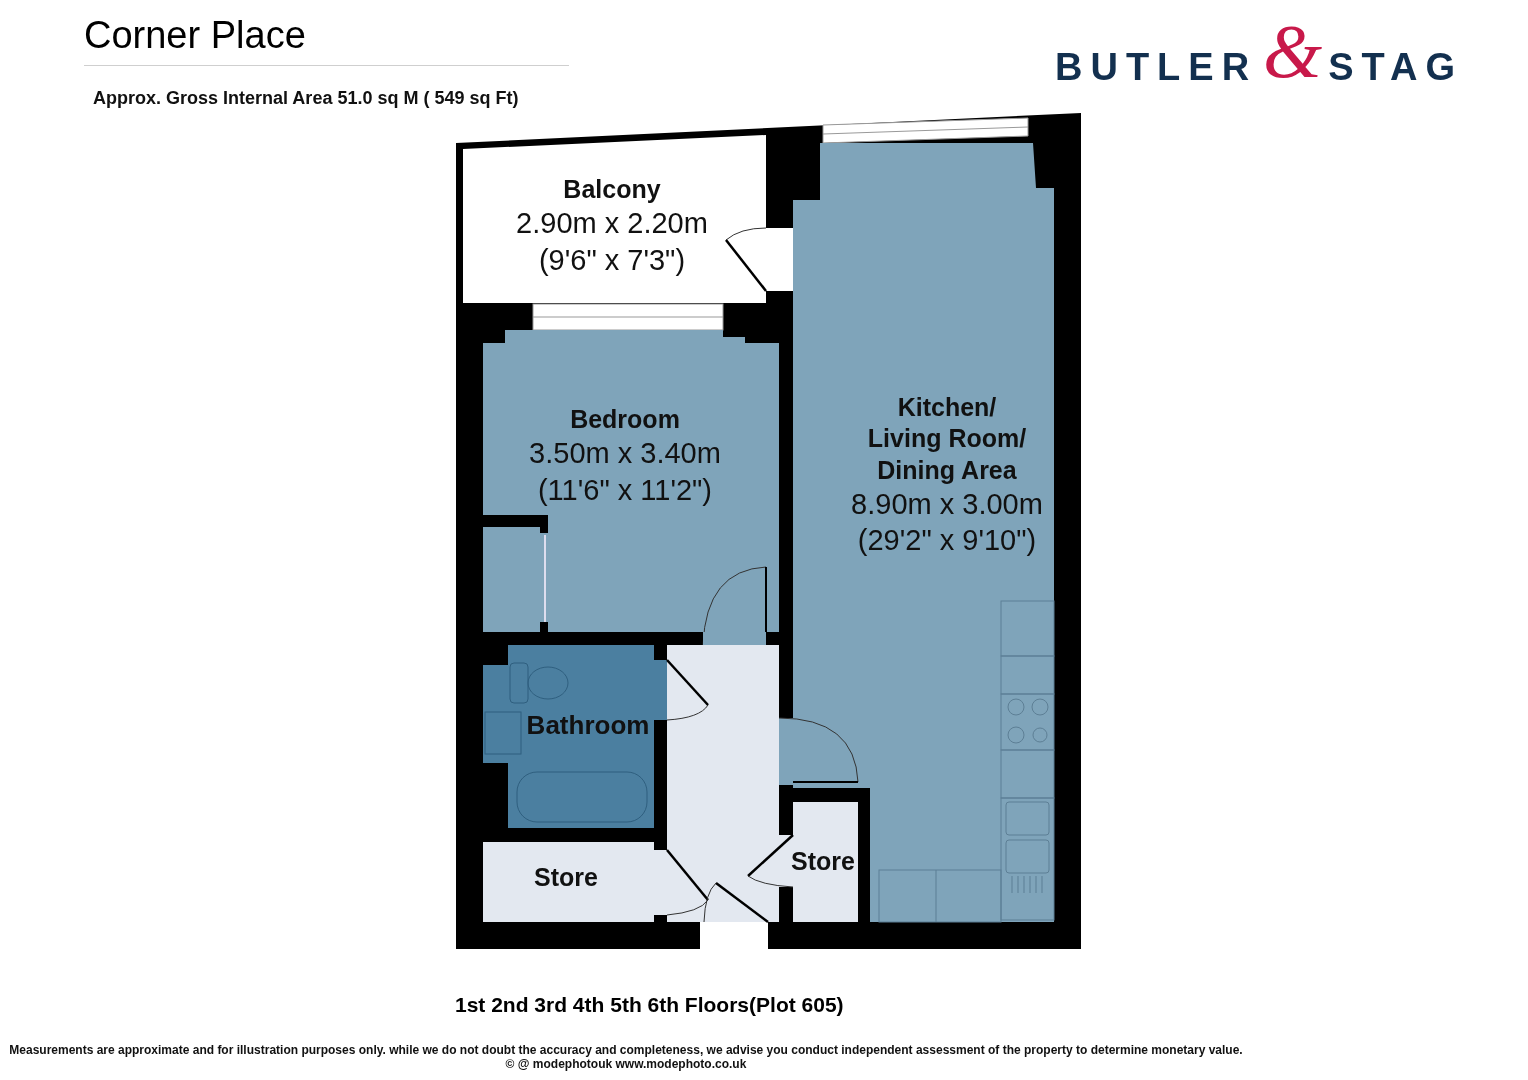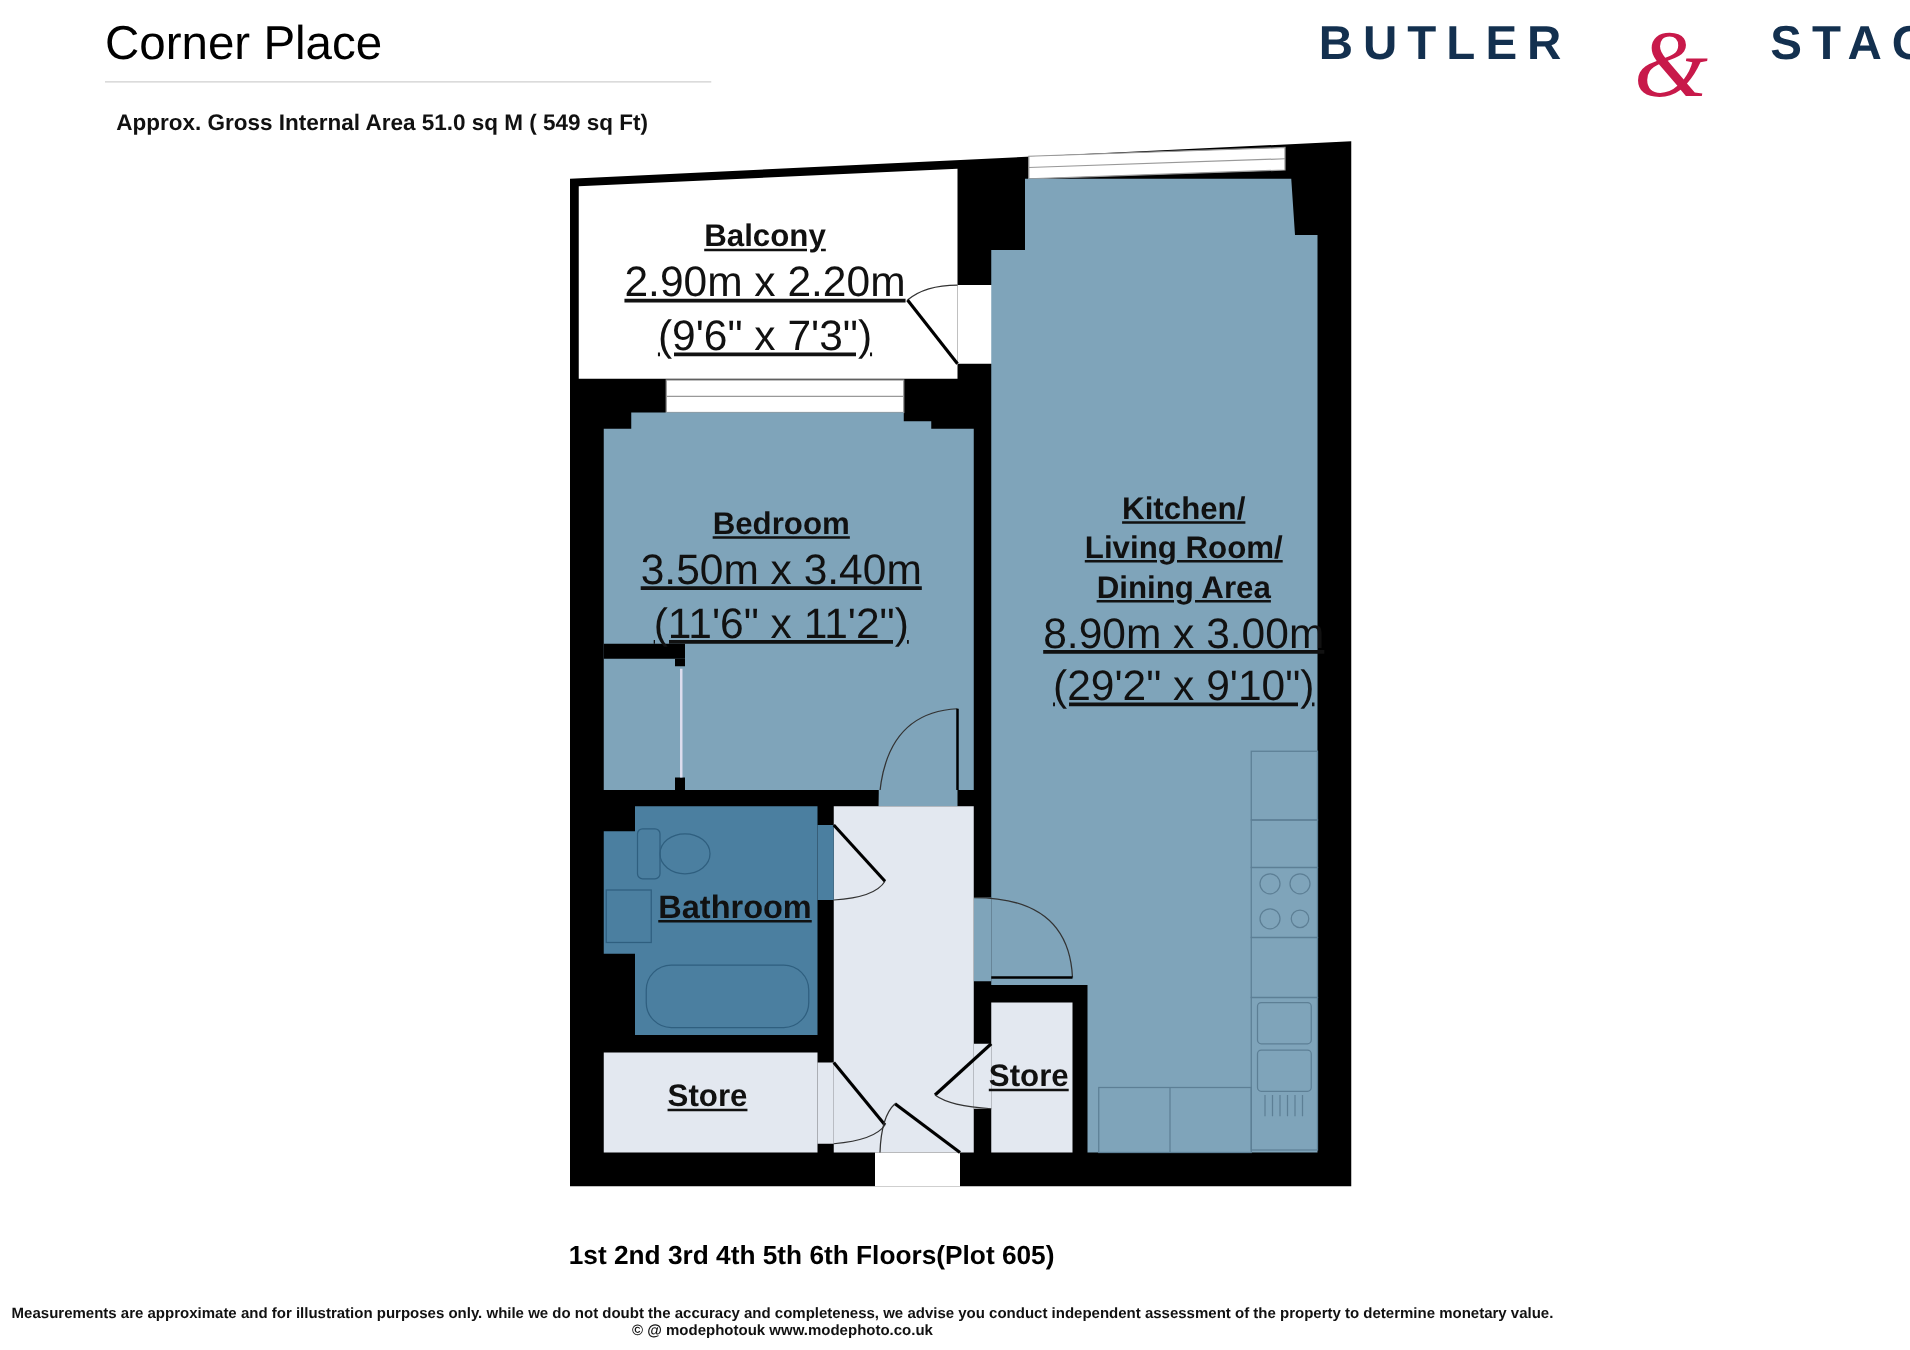"BUTLER" .logo { align-items: flex-start -> flex-end; gap: 44px -> none }
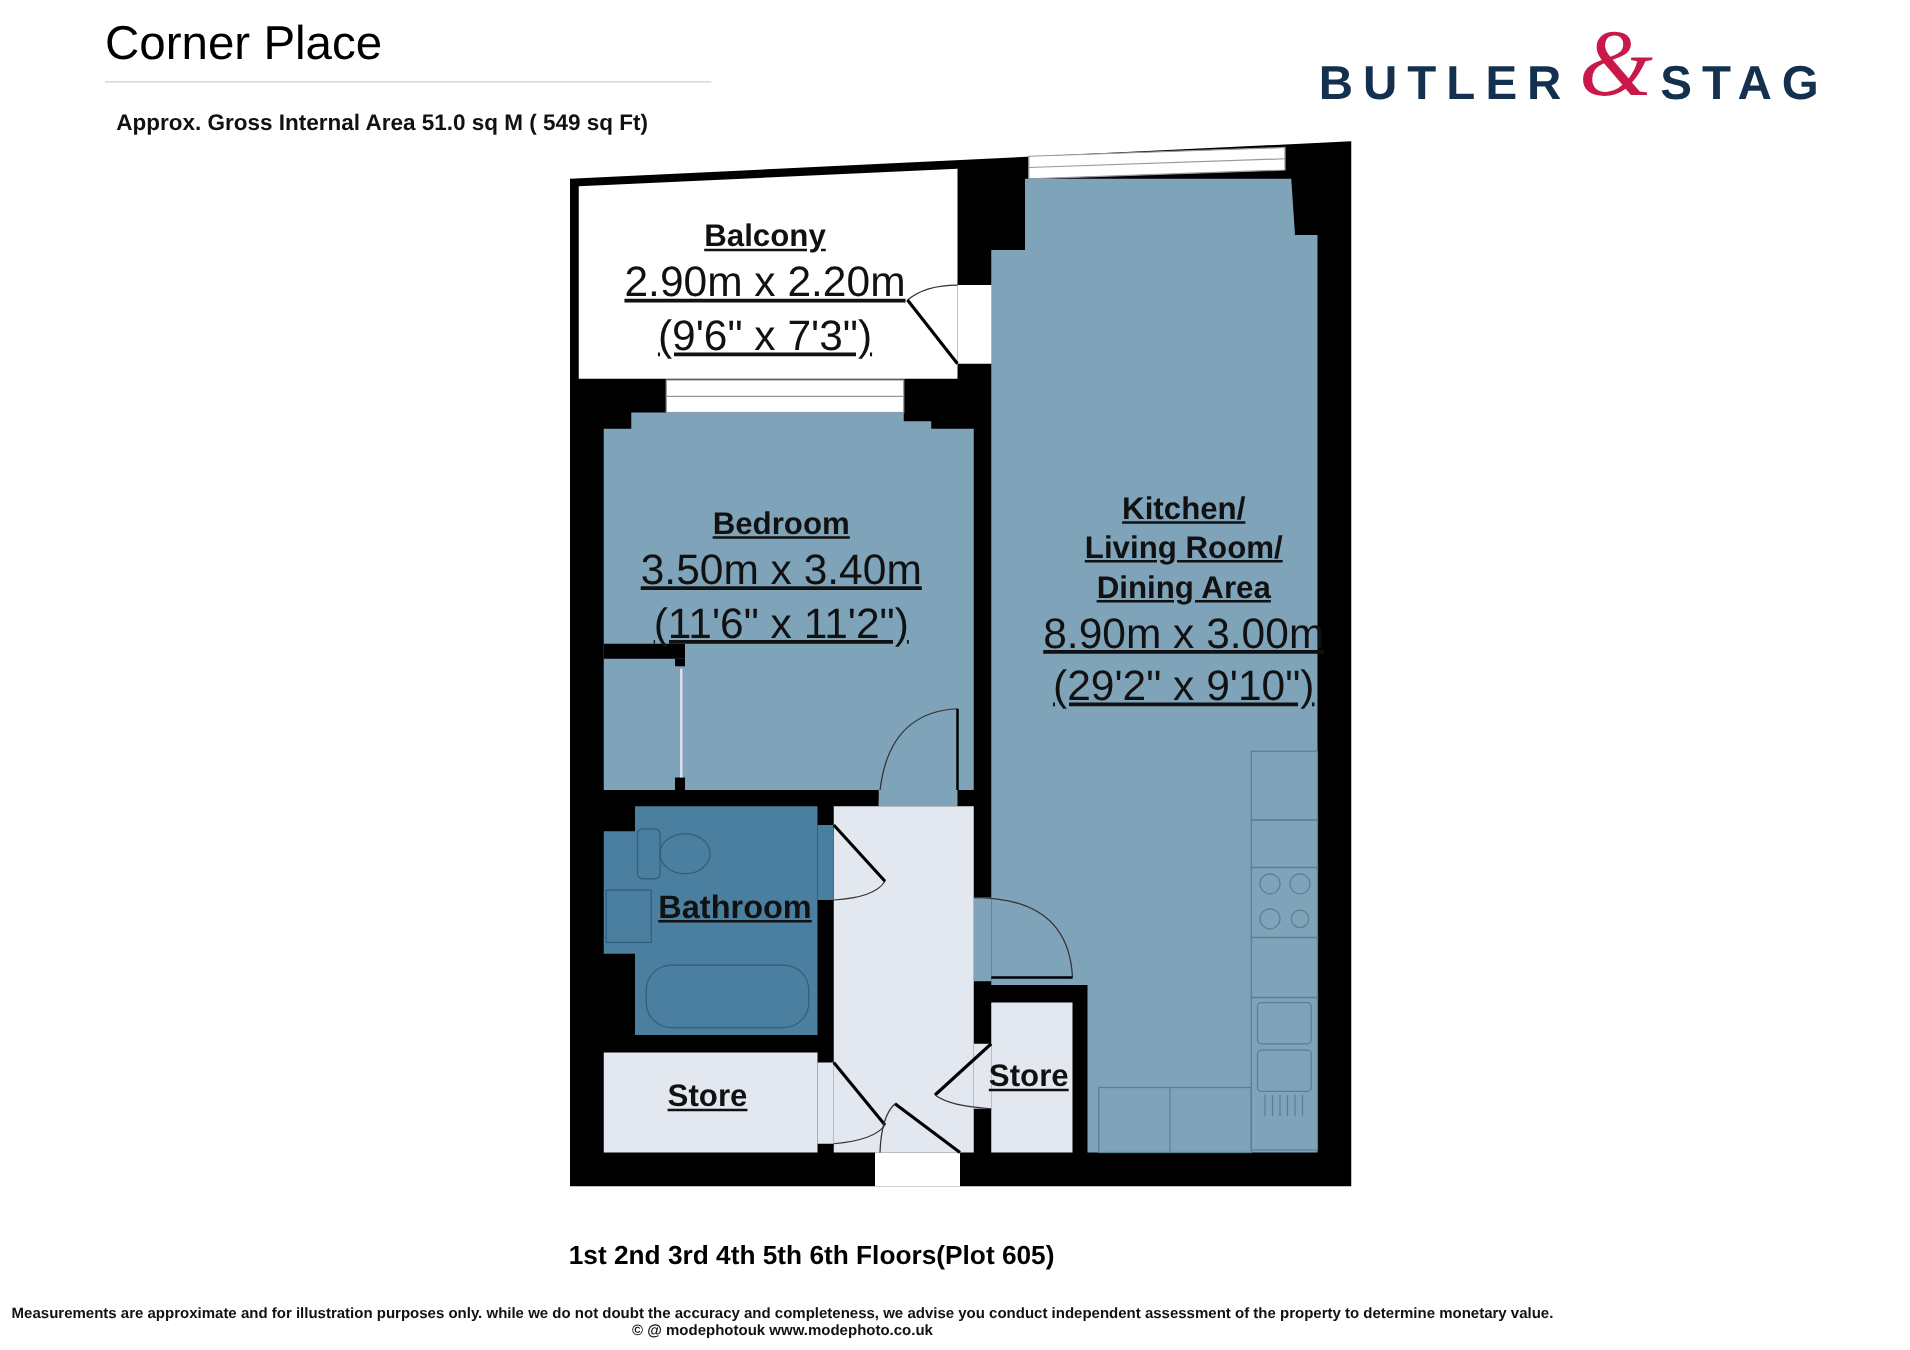"Balcony" .lbl { text-decoration: underline -> none }
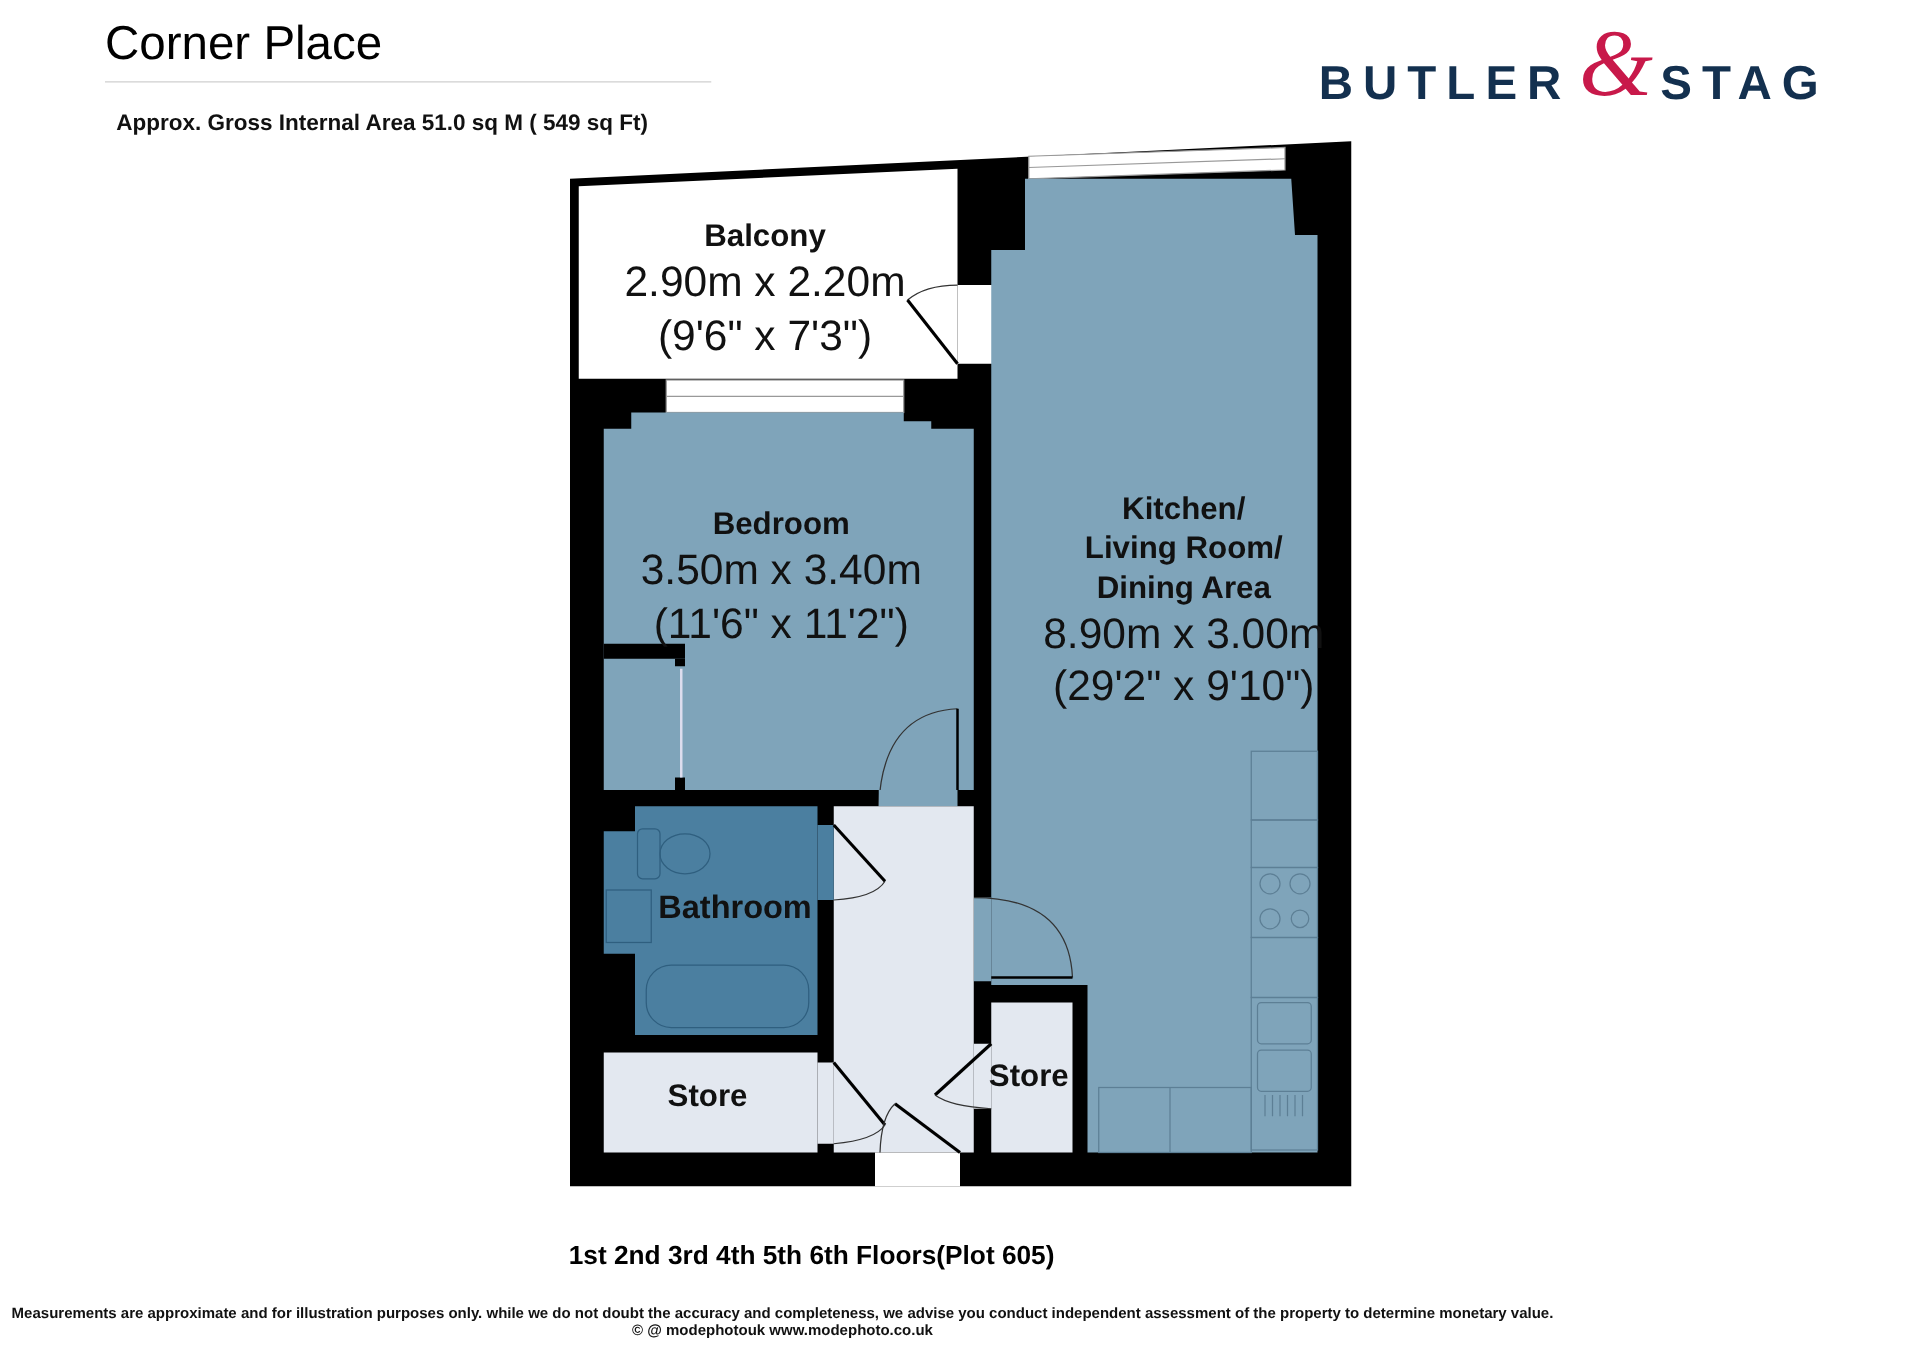"2.90m x 2.20m" .lbl .dim { font-size: 34px -> 29px }
